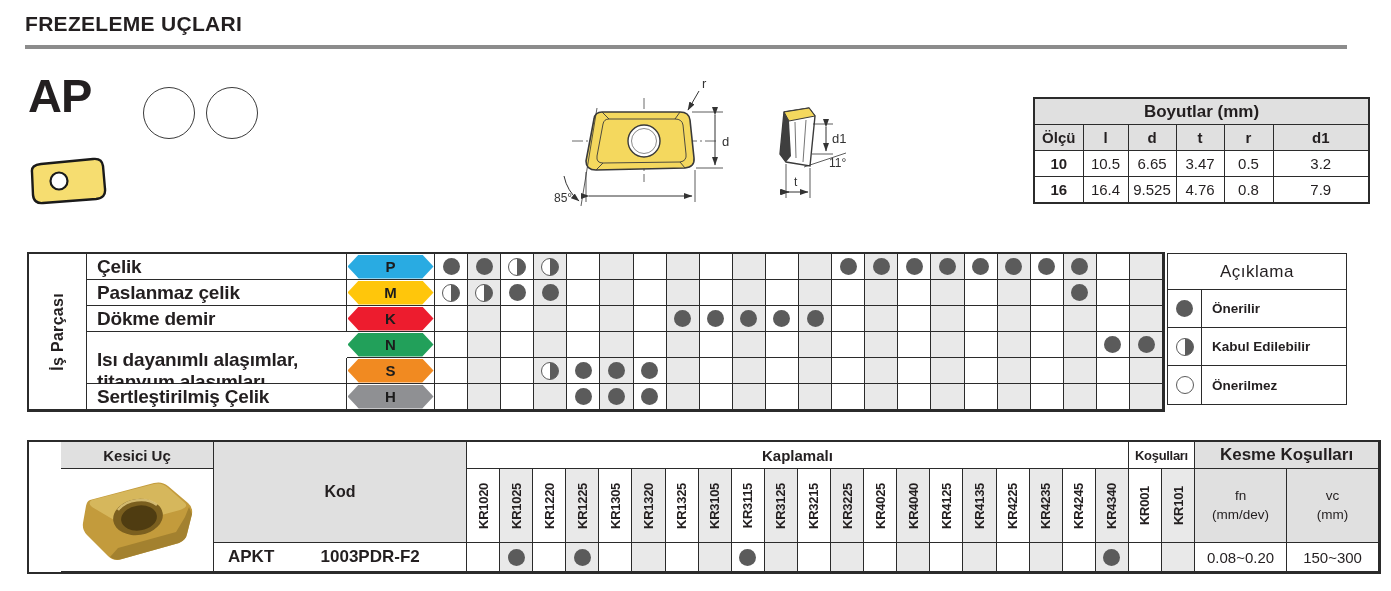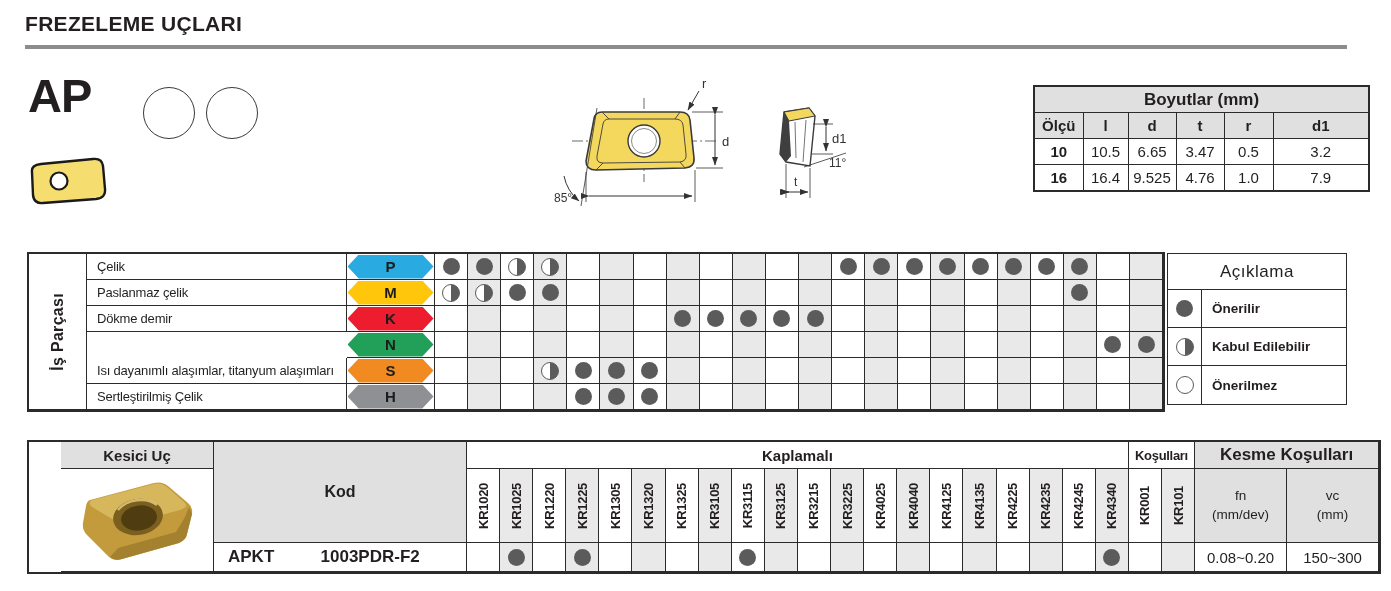"Boyutlar (mm)" #dimensions-table { margin-top: none -> 12px }
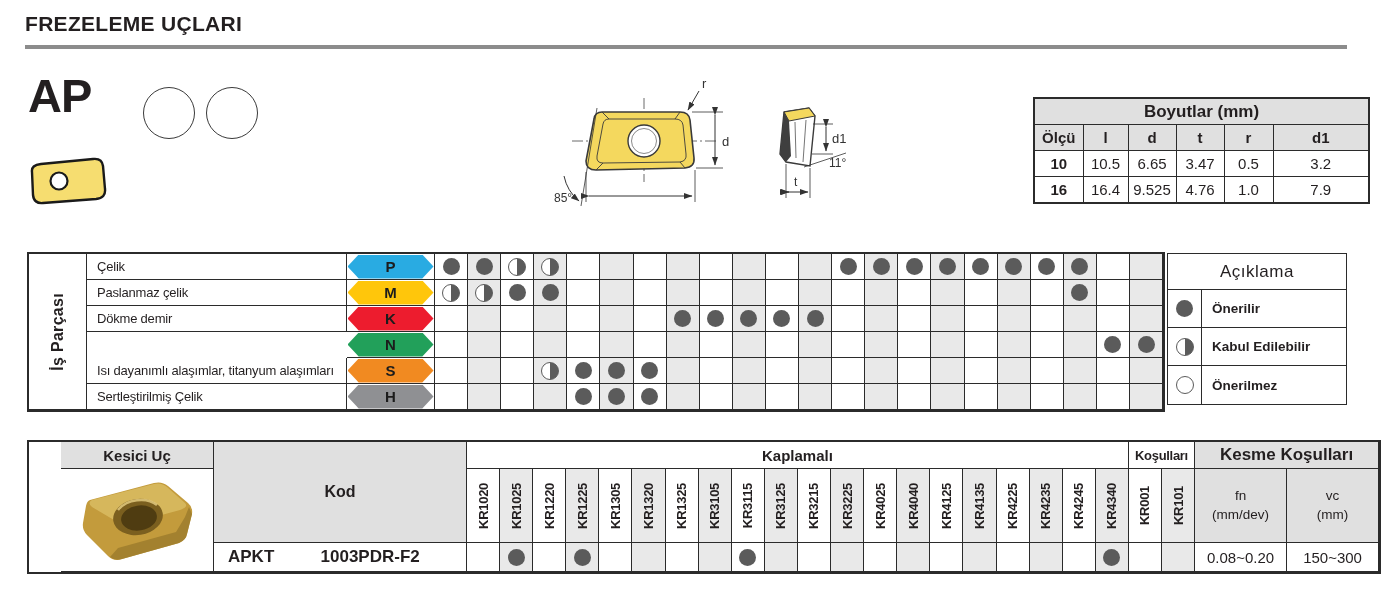"1.0" td { text: 1.0 -> 0.8 }
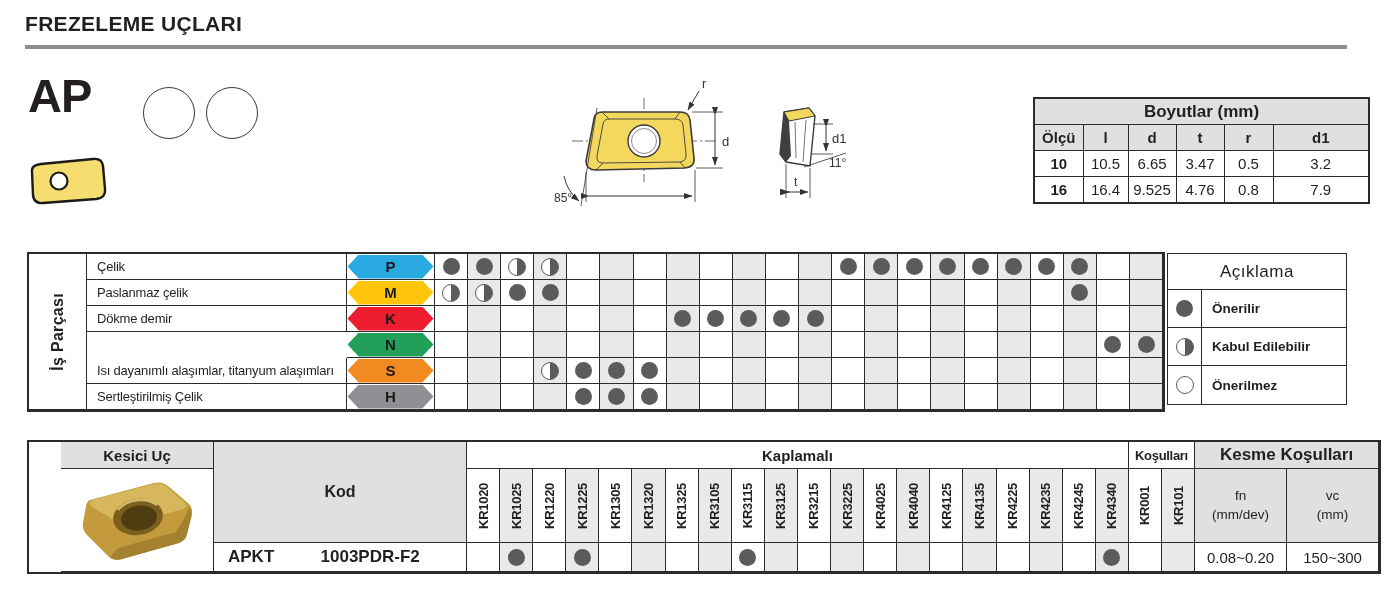"Çelik" .mat-cell { font-size: 13px -> 19px; font-weight: normal -> bold }
